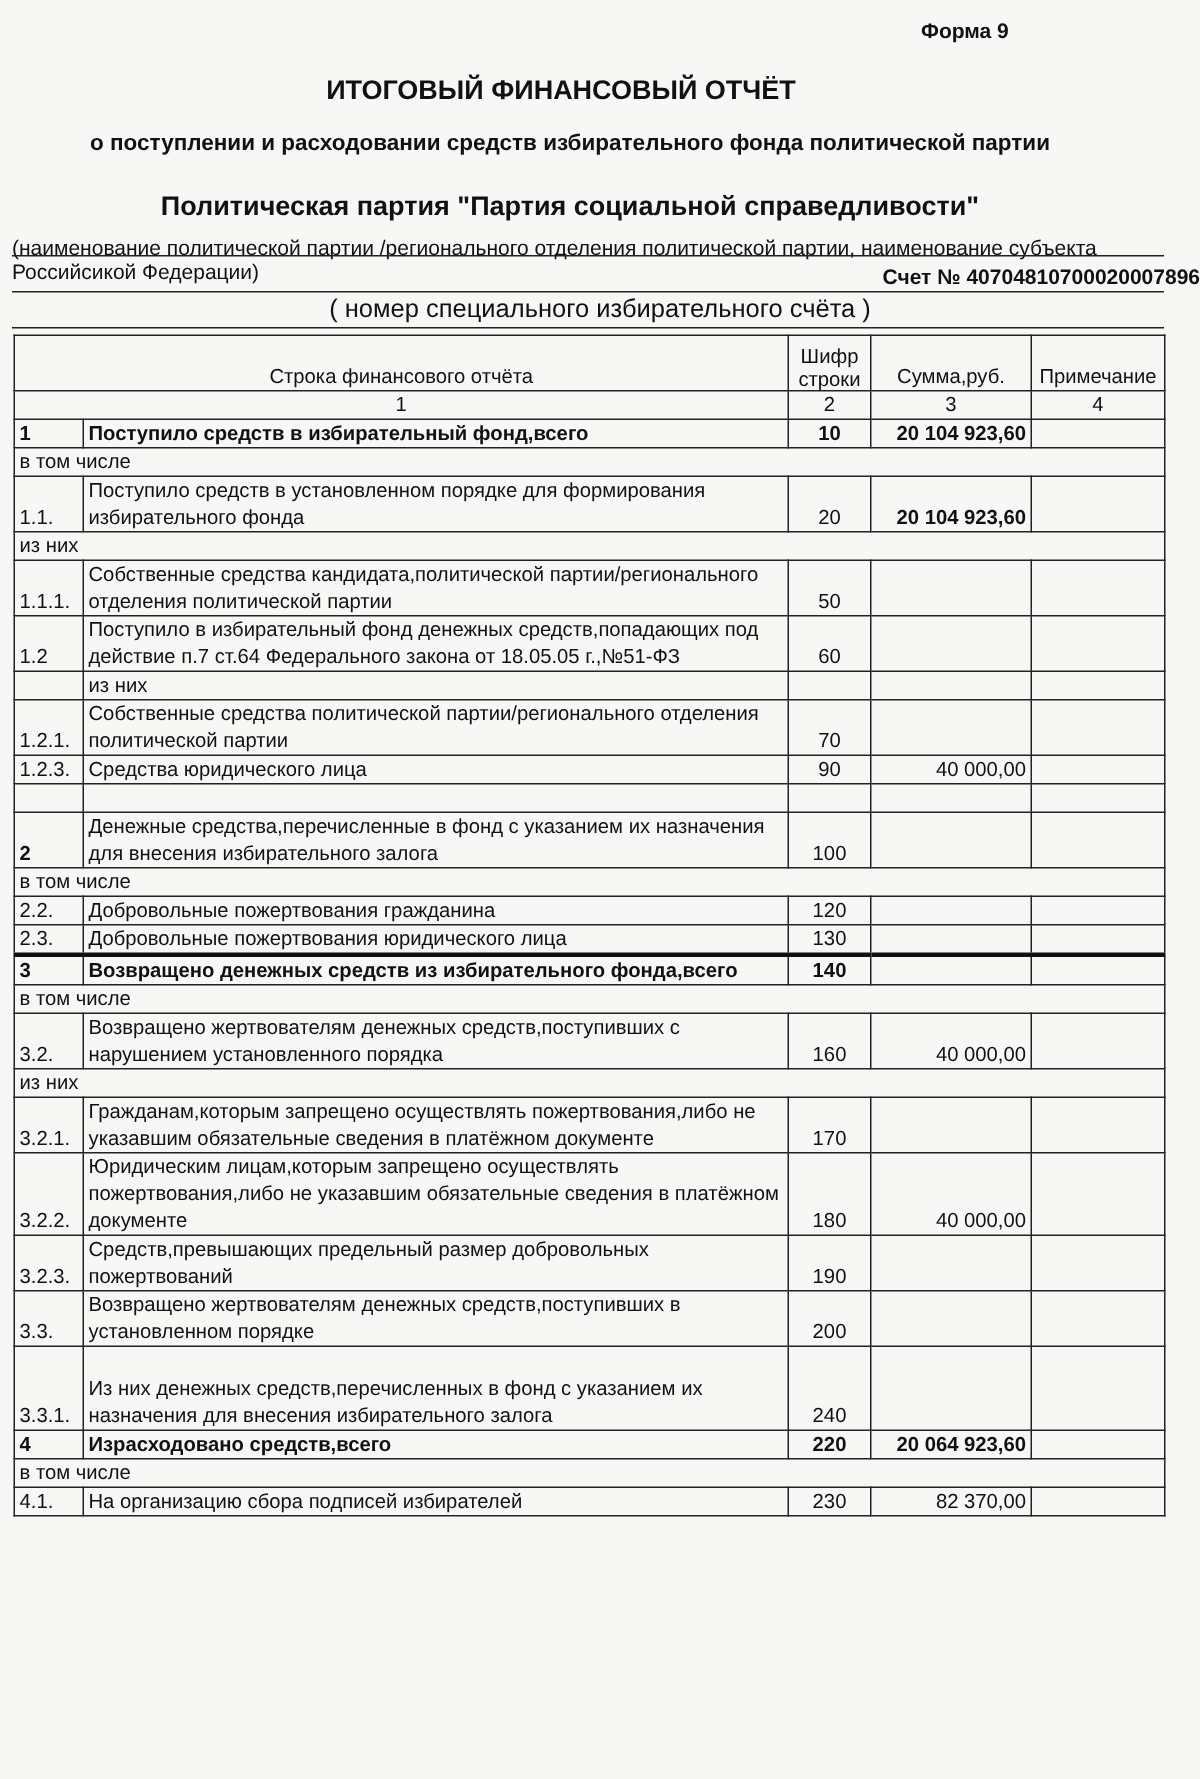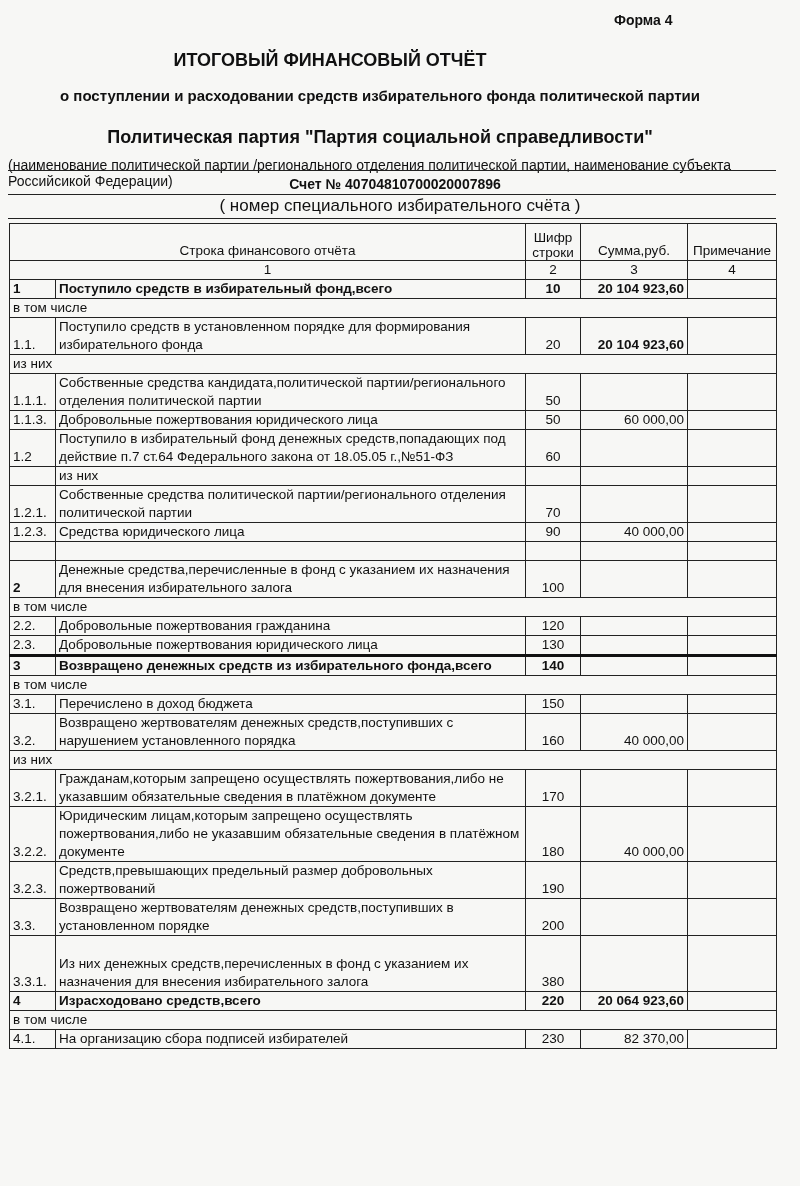"Форма 4" div.abs { text: 4 -> 9 }
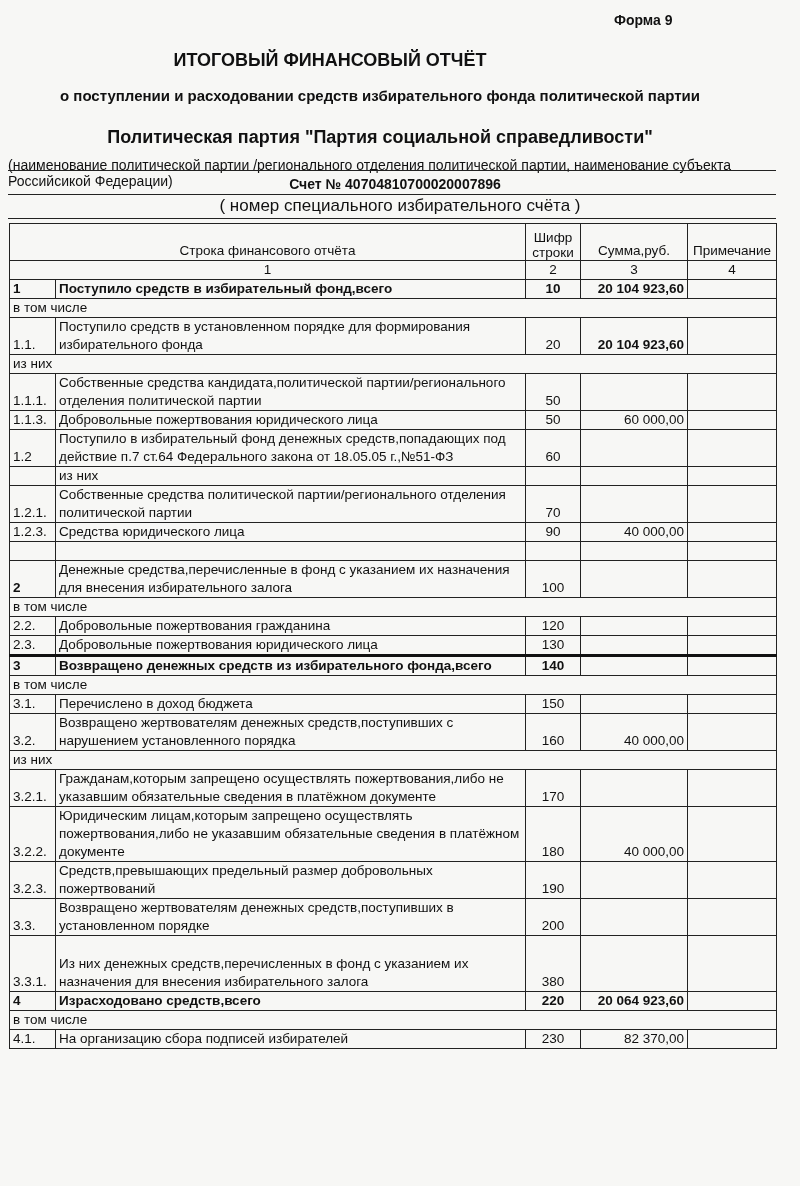"ИТОГОВЫЙ ФИНАНСОВЫЙ ОТЧЁТ" .title { padding-left: none -> 44px }
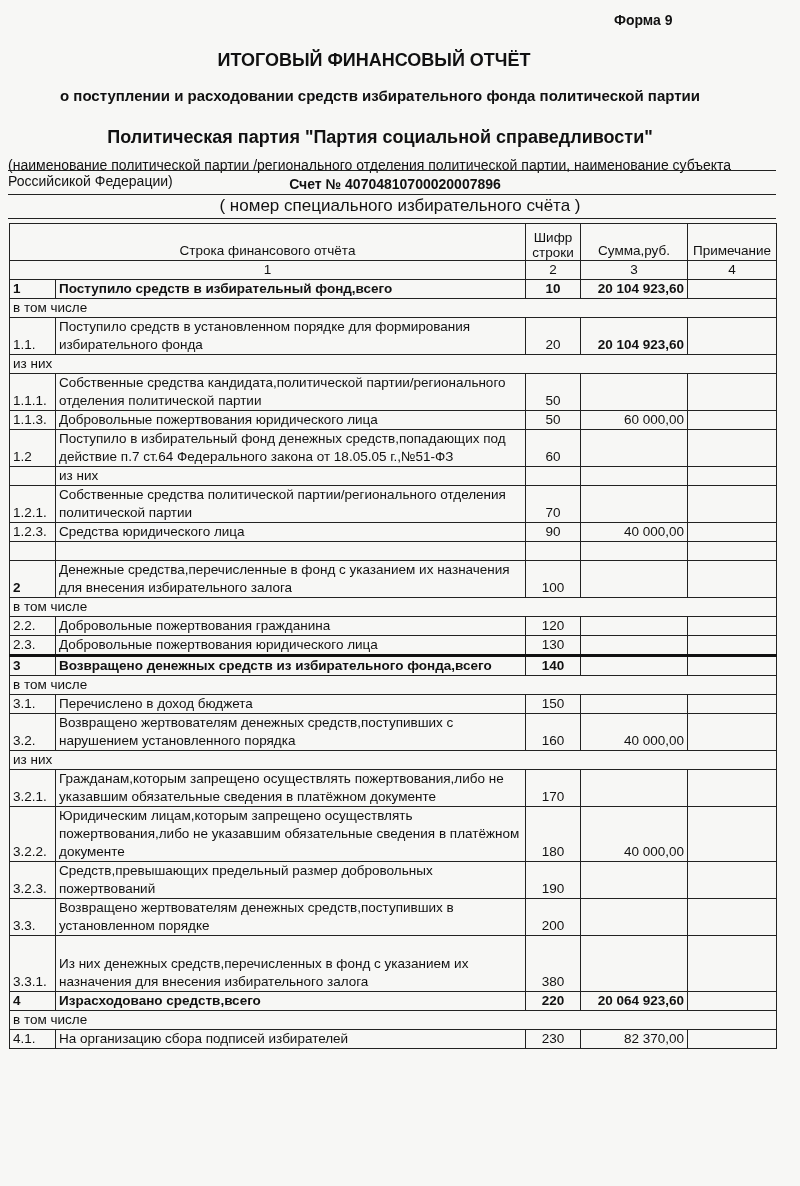"Счет № 40704810700020007896" .account { left: 1px -> 12px; text-align: center -> right }
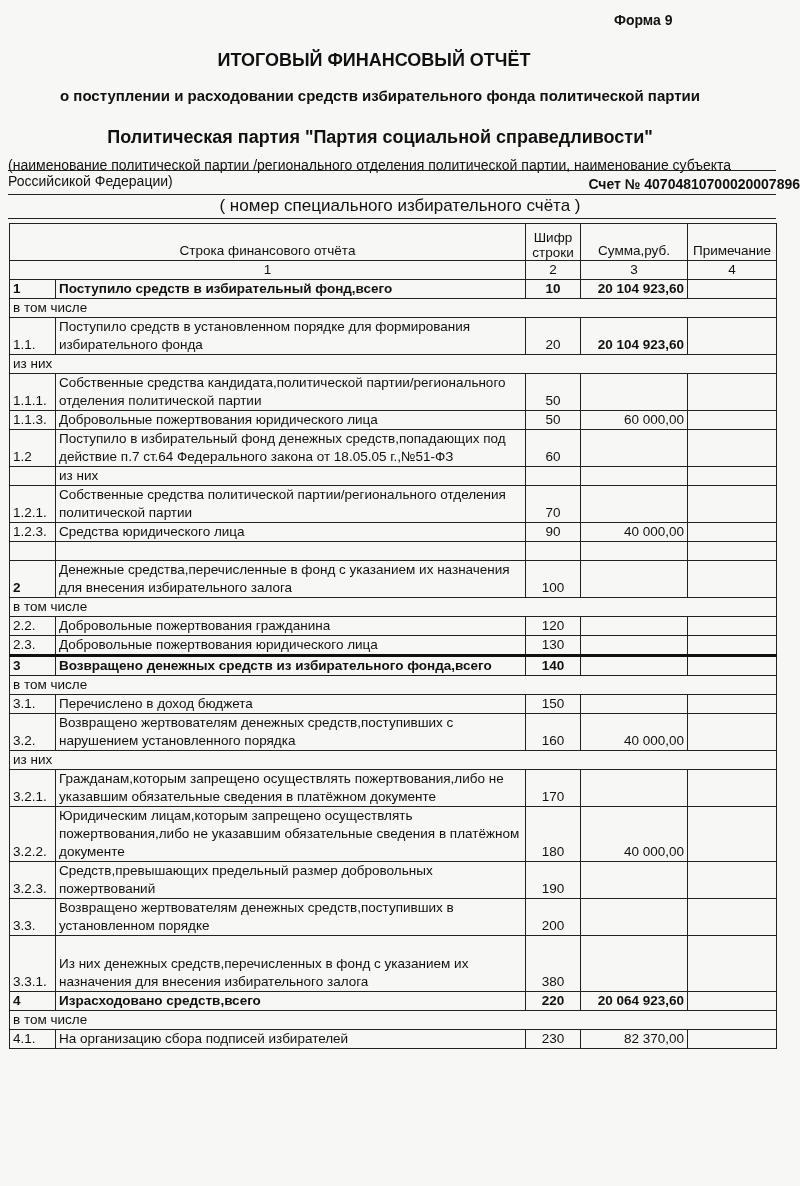"1.1.3." tr { html: <tr> <td>1.1.3.</td> <td>Добровольные пожертвования юридического лица</td> <td>50</td> <td>60 000,00</td> <td>&nbsp;</td> </tr> -> none }
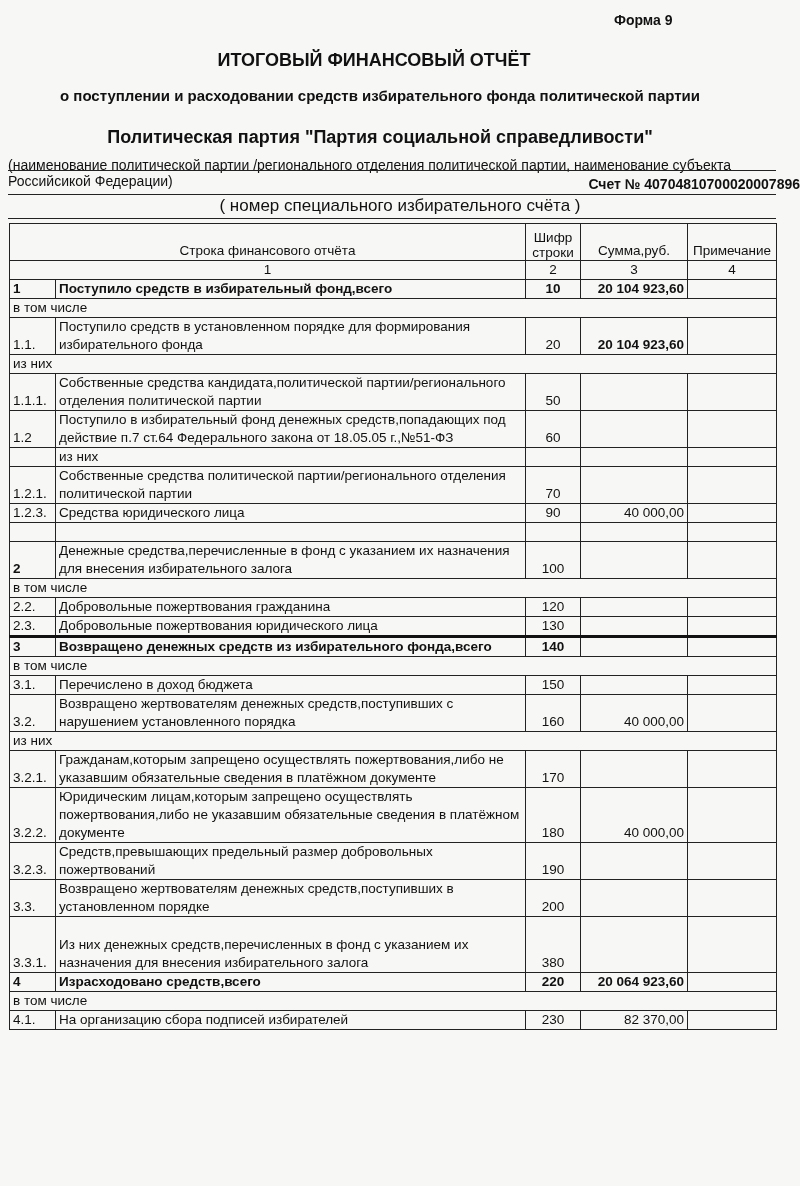"3.1." tr { html: <tr> <td>3.1.</td> <td>Перечислено в доход бюджета</td> <td>150</td> <td>&nbsp;</td> <td>&nbsp;</td> </tr> -> none }
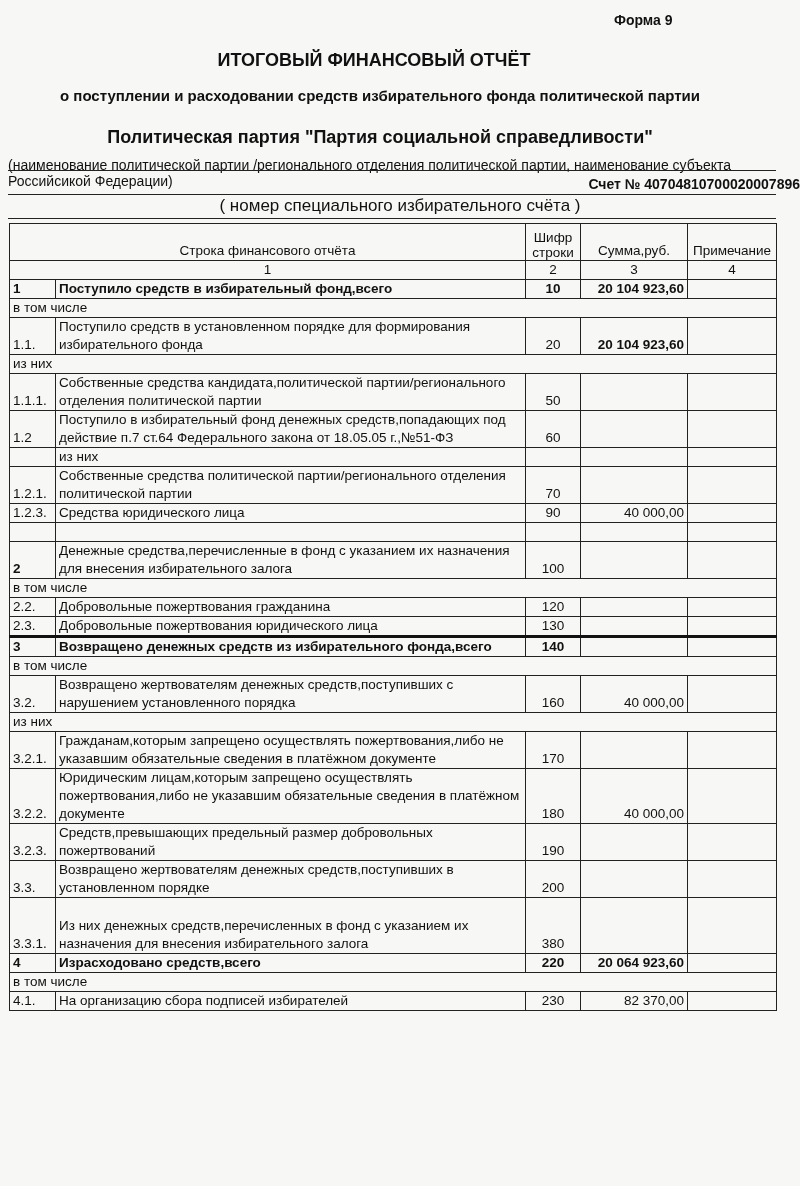"380" td.code { text: 380 -> 240 }
